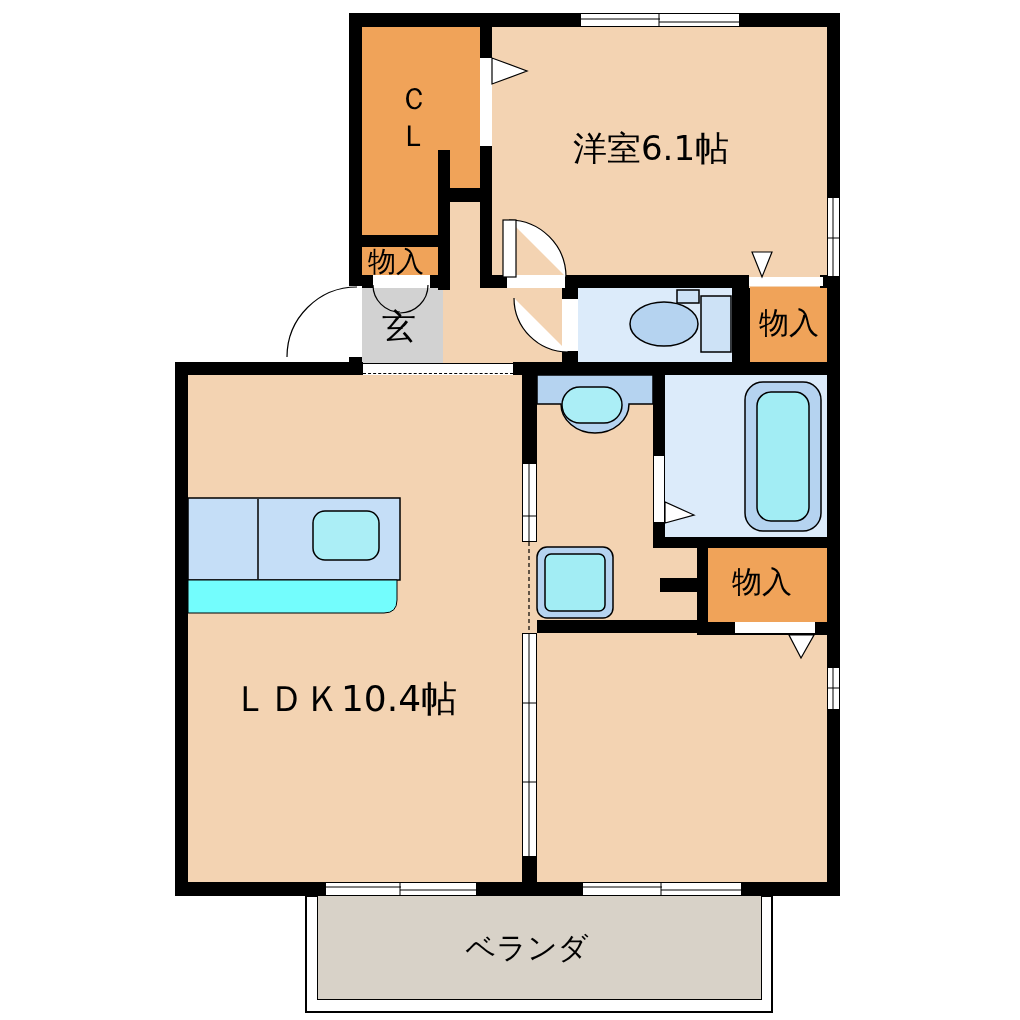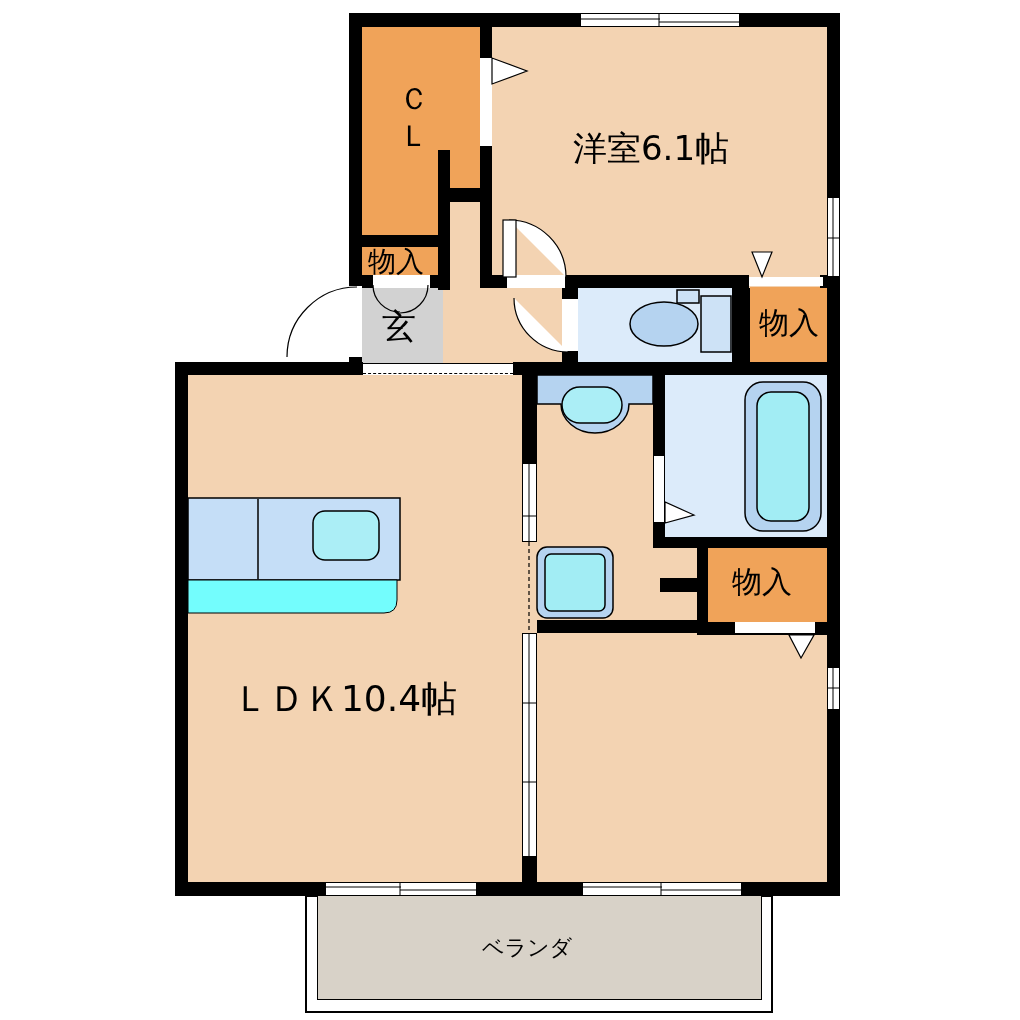"ベランダ" div.lbl { font-size: 22px -> 30px }
